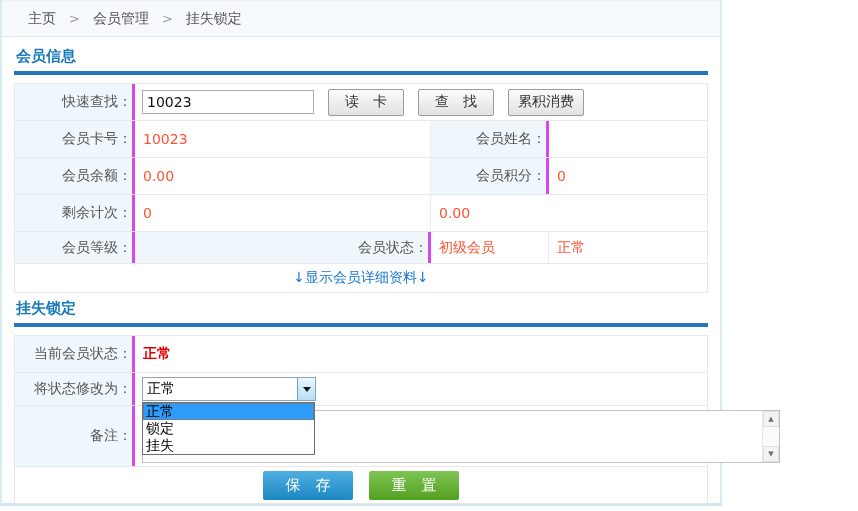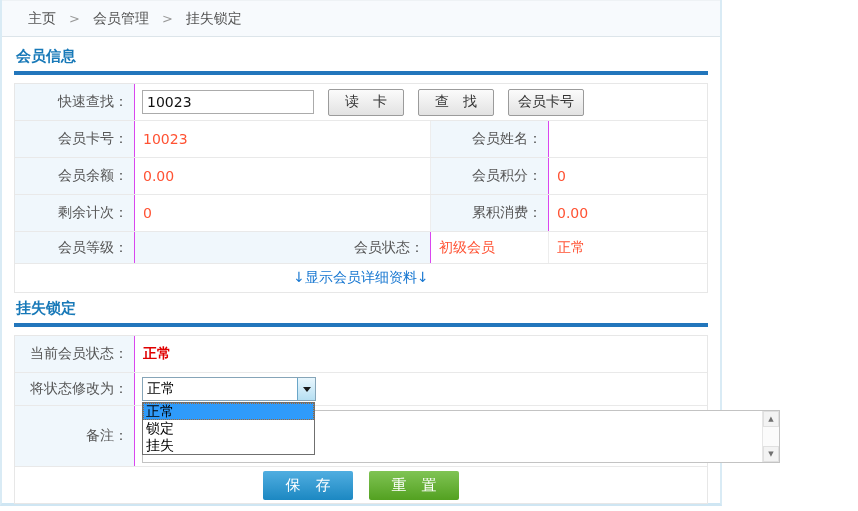"快速查找：" .cell.label { border-right: 1px solid #d946ef -> 3px solid #d946ef; padding-right: 6px -> 0 }
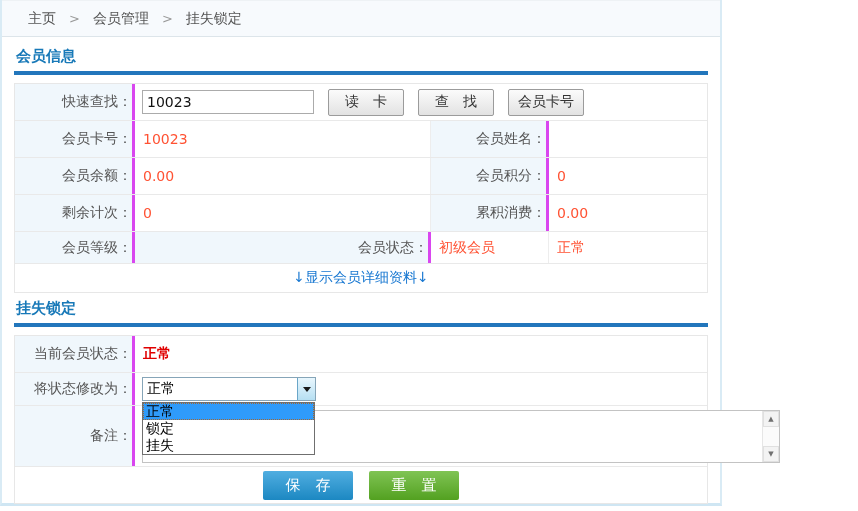"会员卡号" button.gray-btn { text: 会员卡号 -> 累积消费 }
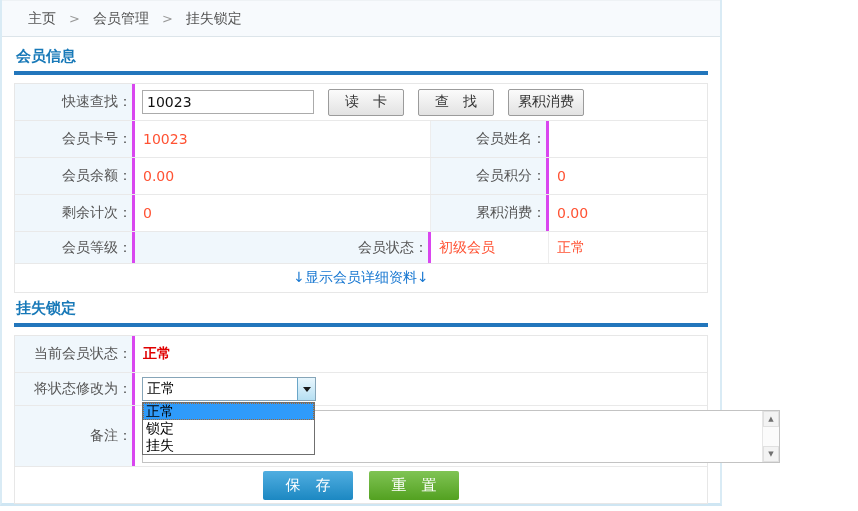"累积消费：" div.cell { html: <div>累积消费：</div> -> none }
